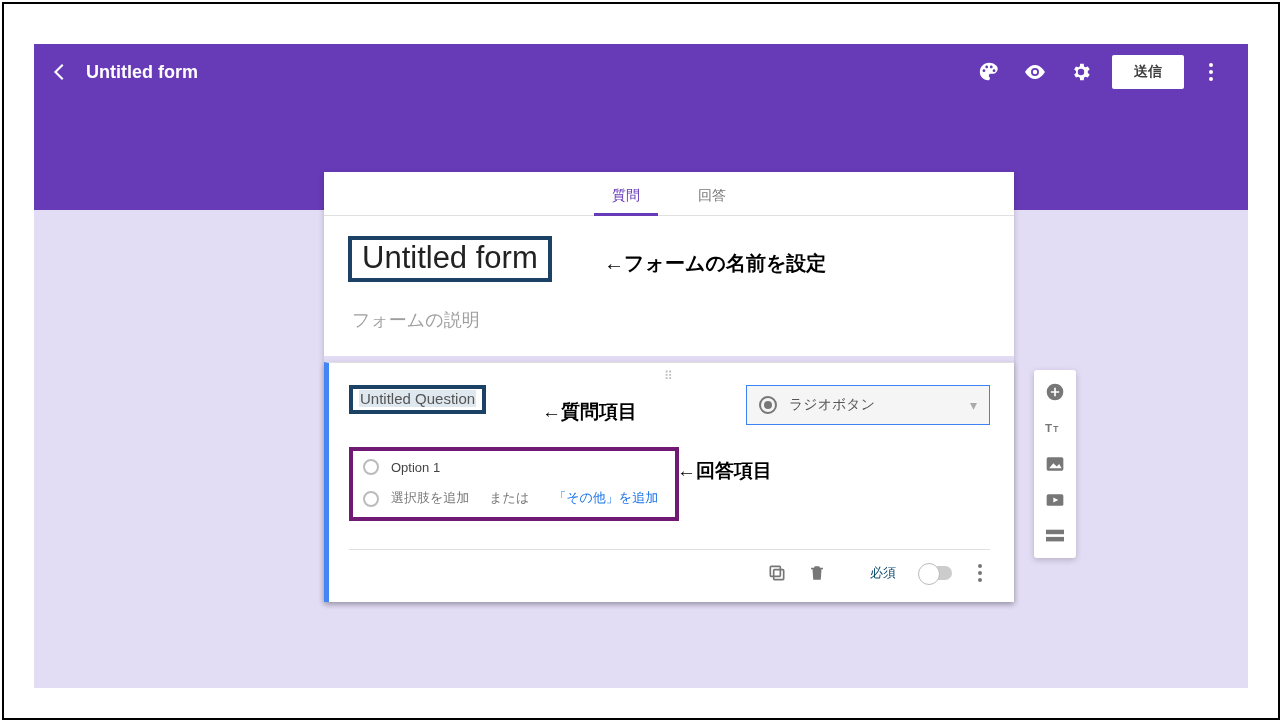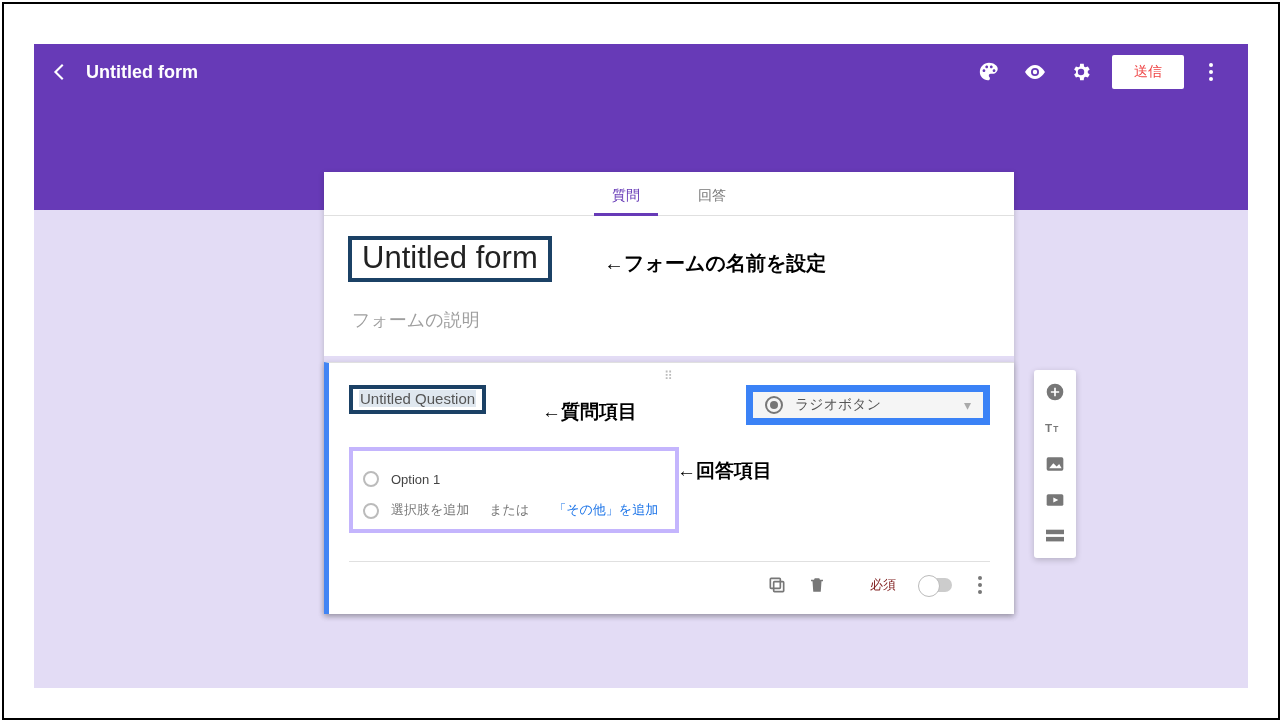"送信" .send-btn { color: #ef4444 -> #404040; font-weight: 400 -> 700 }
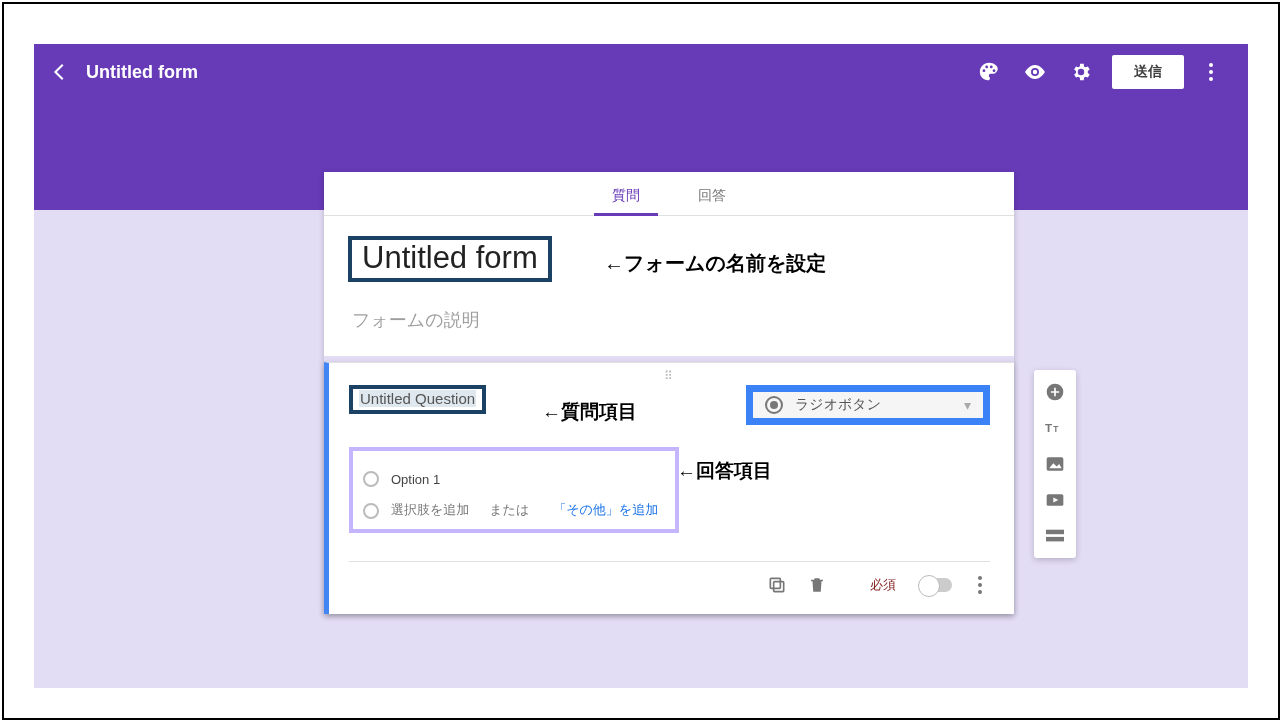"ラジオボタン" .q-type { border: 7px solid #3b82f6 -> 1px solid #3b82f6 }
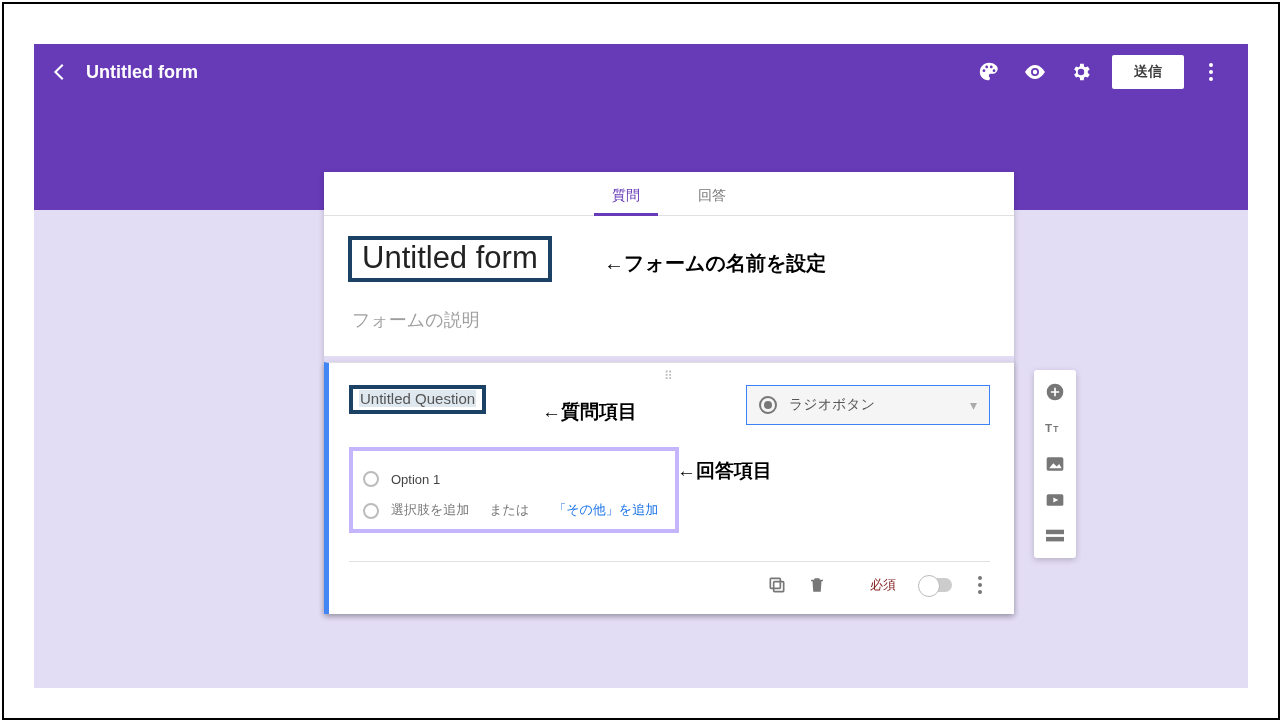"Option 1" .options-box { border: 4px solid #c4b5fd -> 4px solid #701a75; padding: 16px 10px 10px -> 4px 10px 10px }
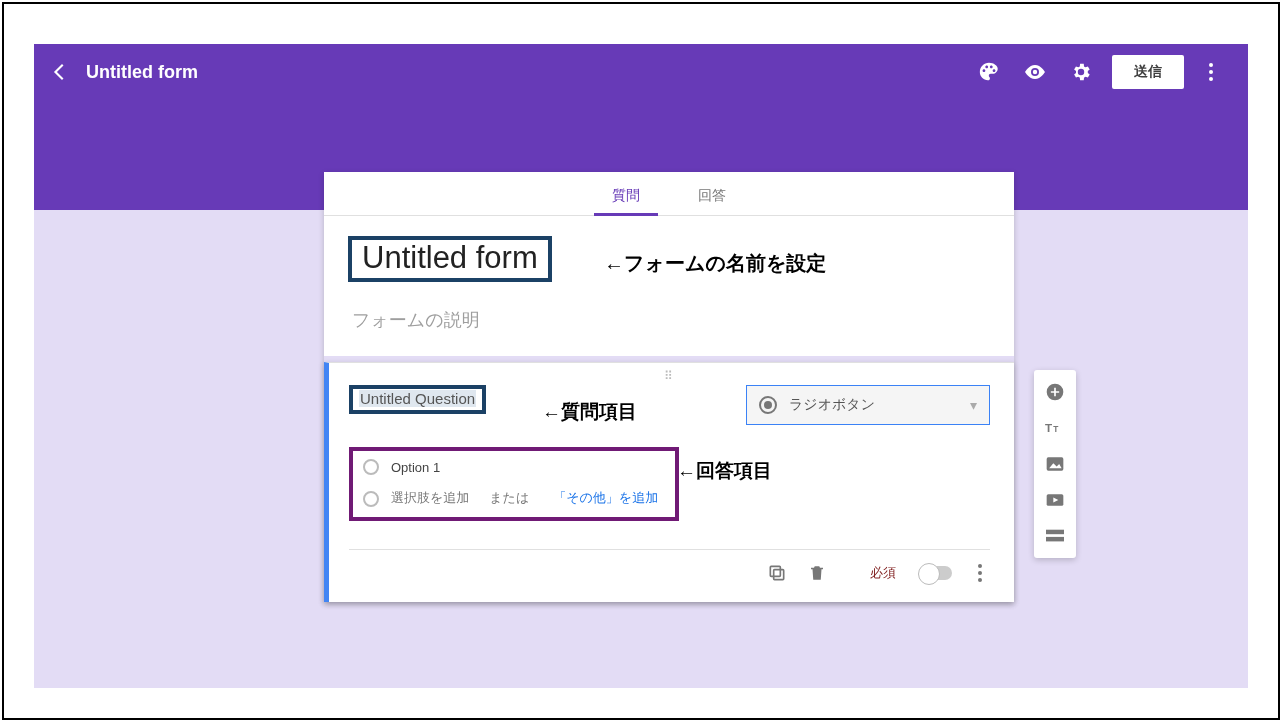"必須" .req { color: #7f1d1d -> #0c4a6e }
